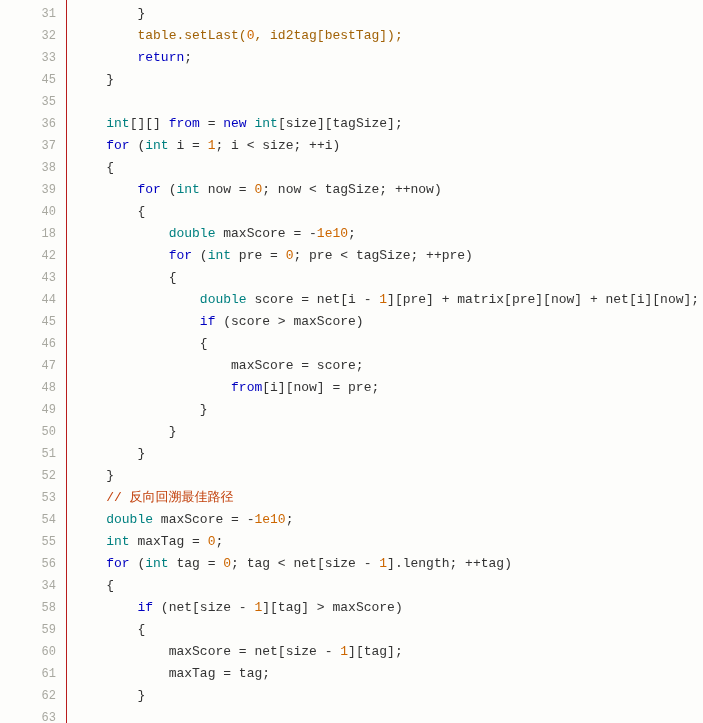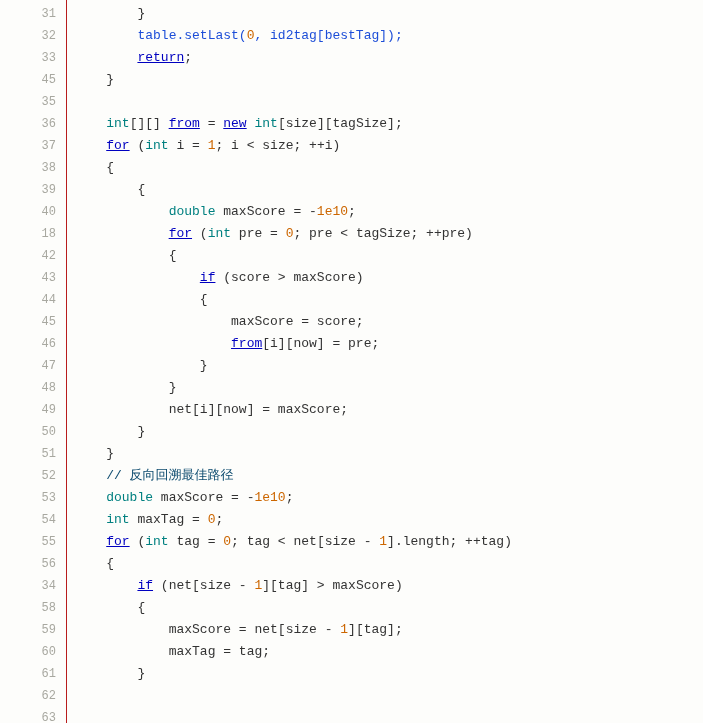"table.setLast(" .m { color: #1d4ed8 -> #a16207 }
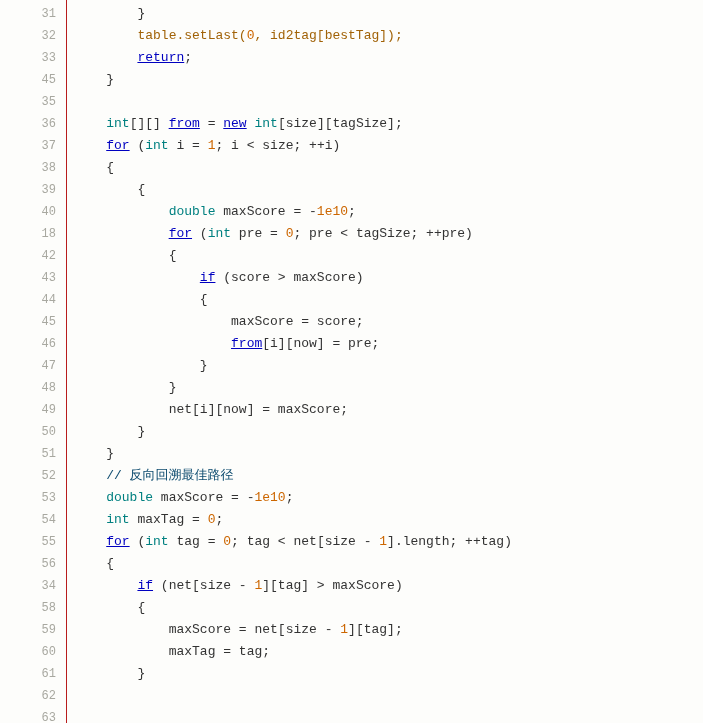"return" .k { text-decoration: underline -> none }
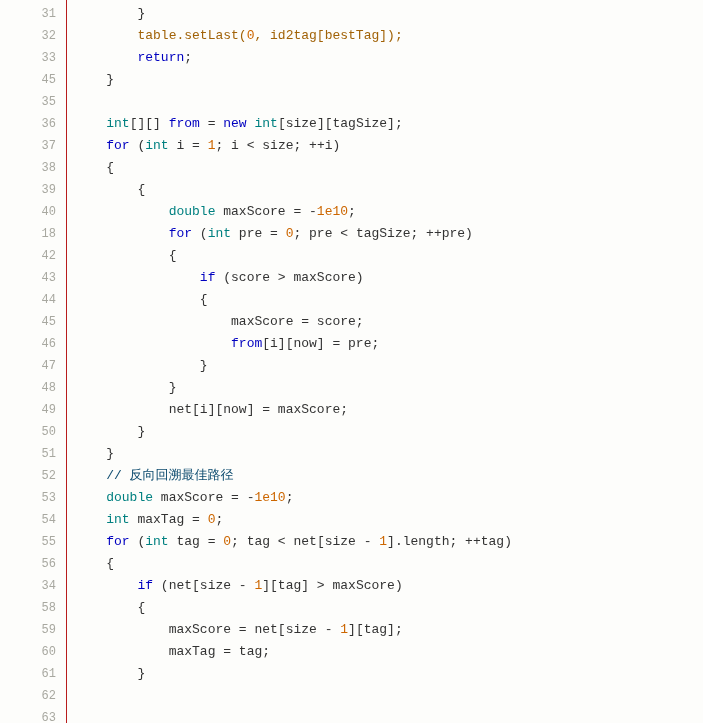"for (int now = 0;" div.code-line { html: none -> <div><span> </span><span>for</span><span> (</span><span>int</span><span> now = </span><span>0</span><span>; now &lt; tagSize; ++now)</span></div> }
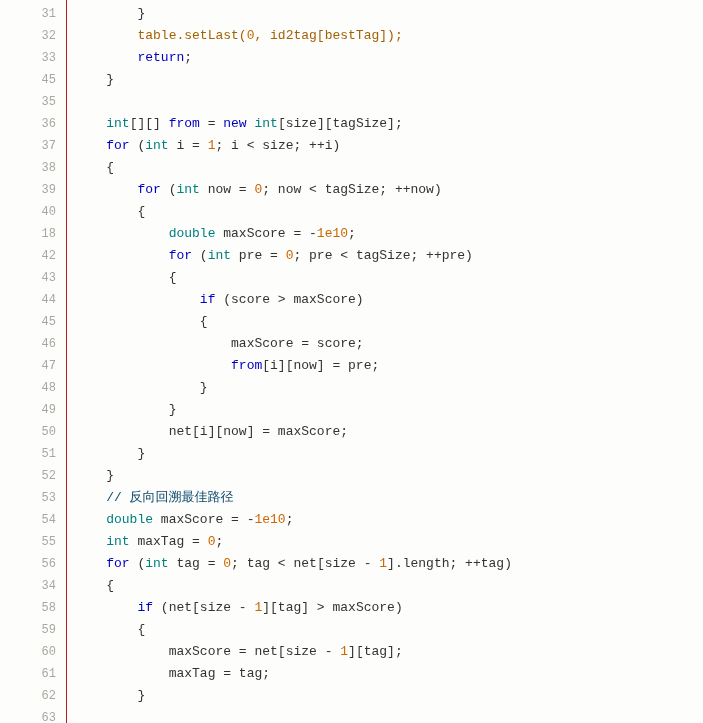"double score = net[i -" div.code-line { html: none -> <div><span> </span><span>double</span><span> score = net[i - </span><span>1</span><span>][pre] + matrix[pre][now] + net[i][now];</span></div> }
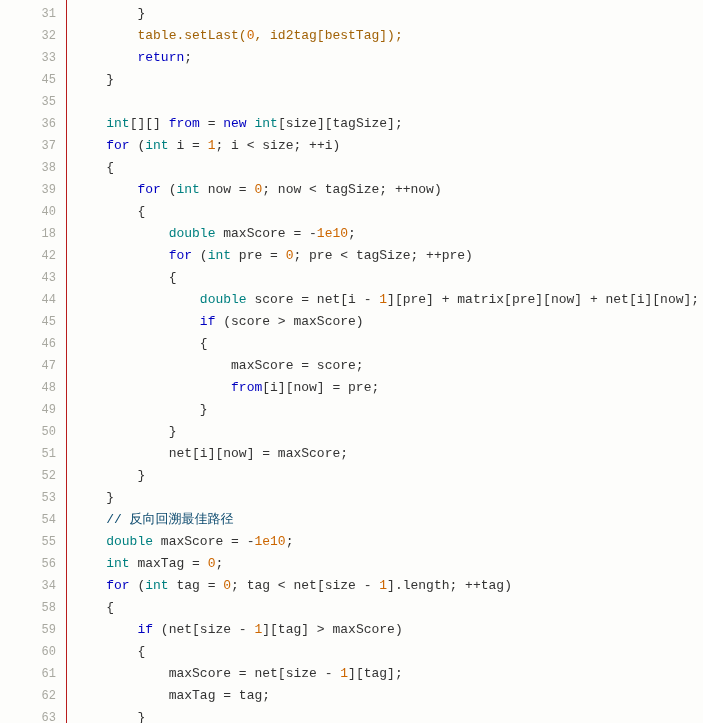"net[i][now] = maxScore;" div.code-line { html: <div><span> </span><span>net[i][now] = maxScore;</span></div> -> none }
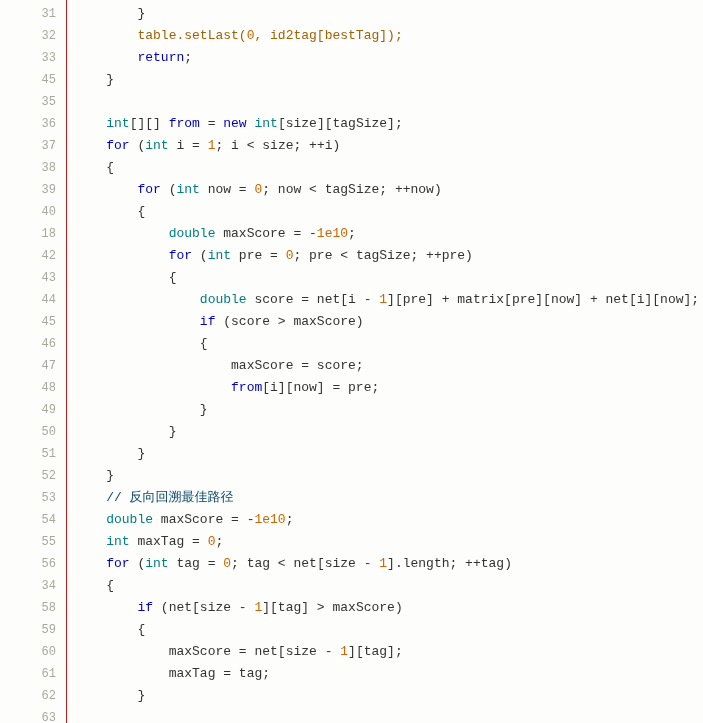"// 反向回溯最佳路径" .c { color: #0c4a6e -> #c2410c }
